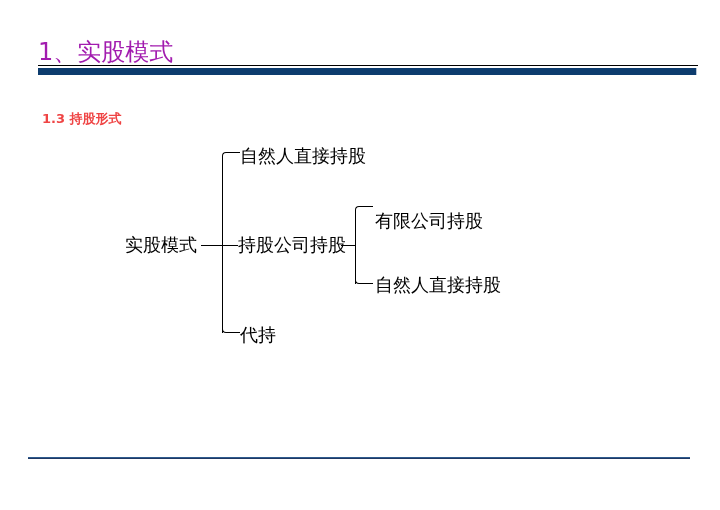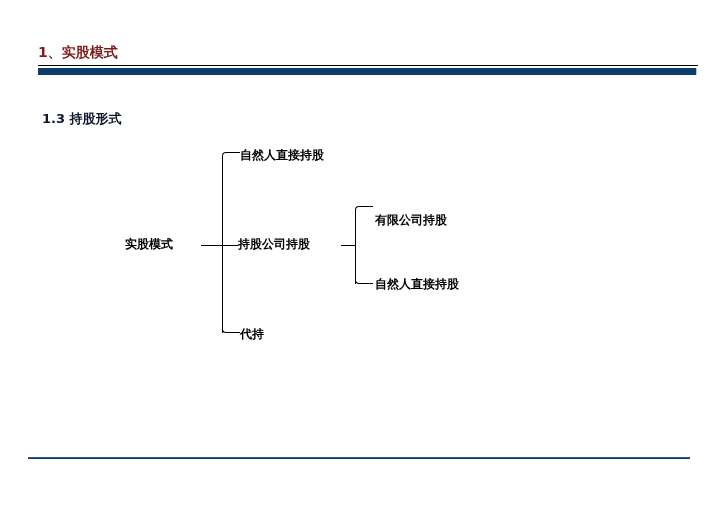"1、实股模式" .slide-title { color: #7f1d1d -> #a21caf; font-size: 14px -> 24px; font-weight: bold -> normal }
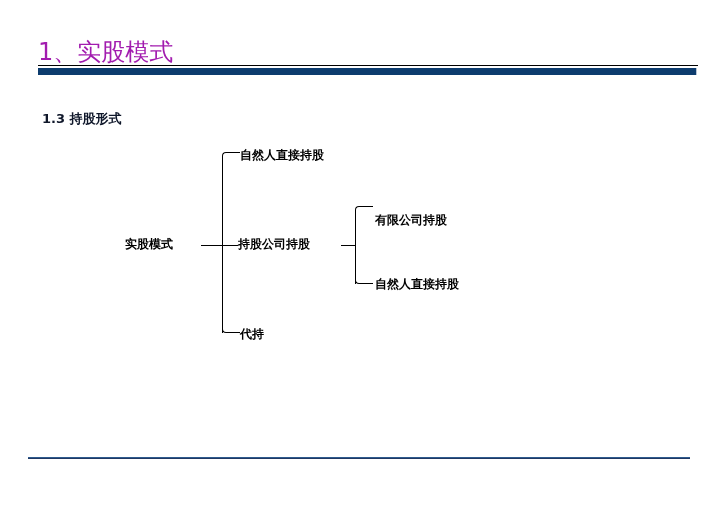"1.3 持股形式" .subtitle { color: #0f172a -> #ef4444 }
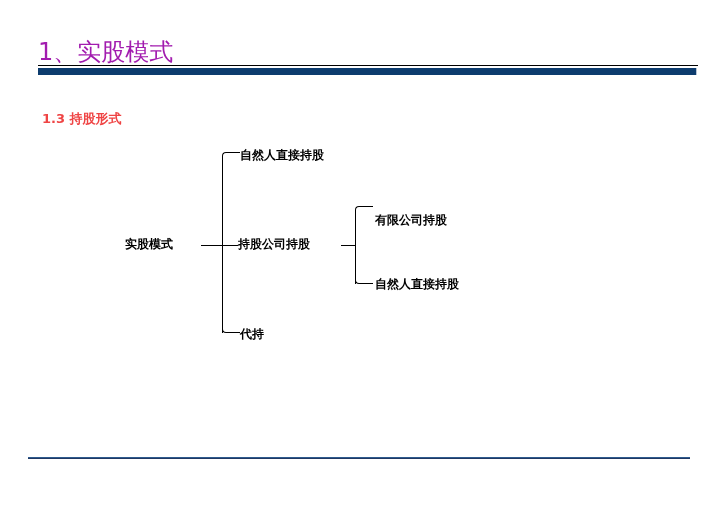"自然人直接持股" .node { font-size: 12px -> 18px; font-weight: bold -> normal }
